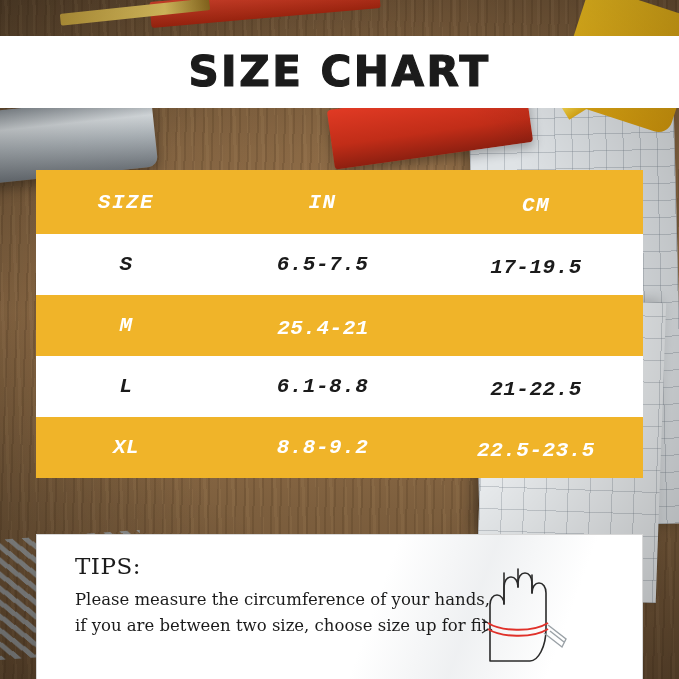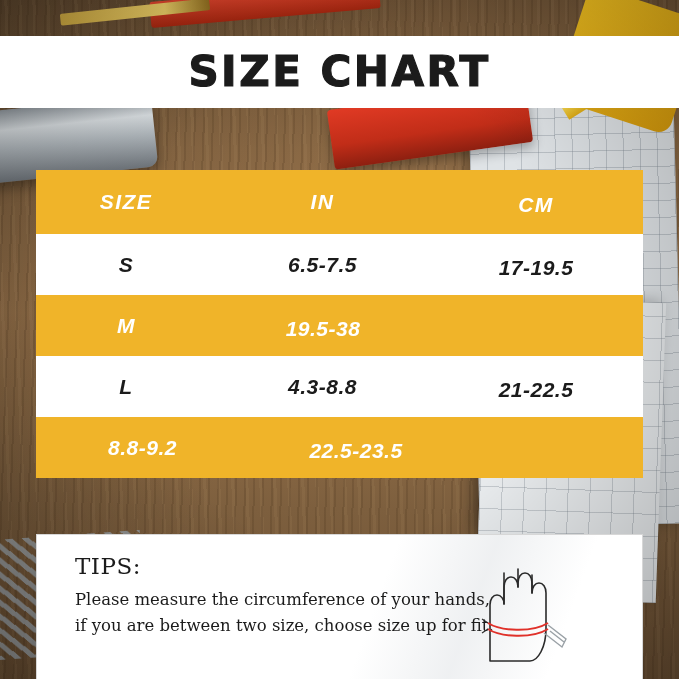"SIZE" .row { font-family: none -> Liberation Mono, monospace }
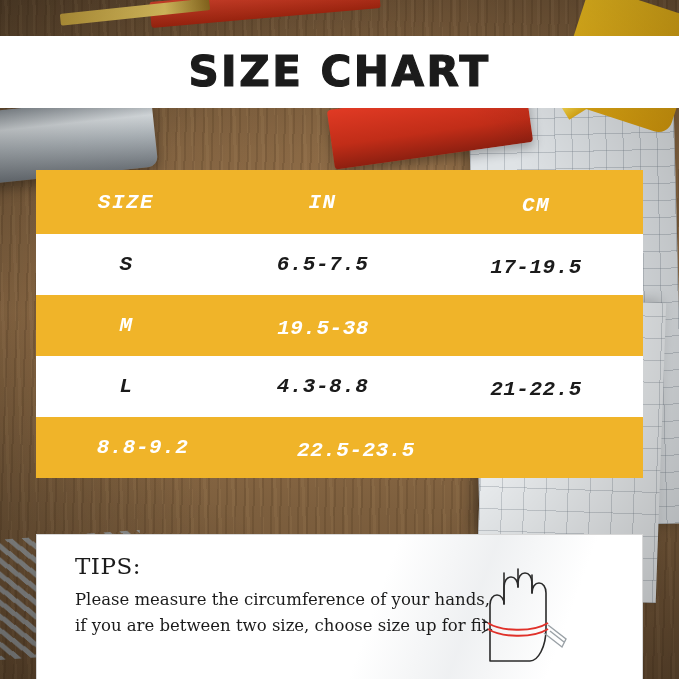"19.5-38" div.cell { text: 19.5-38 -> 25.4-21 }
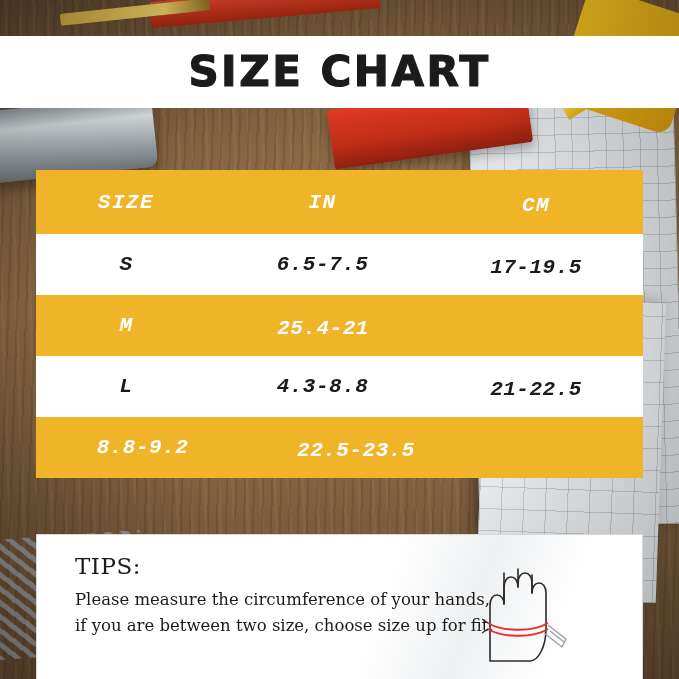"4.3-8.8" div.cell { text: 4.3-8.8 -> 6.1-8.8 }
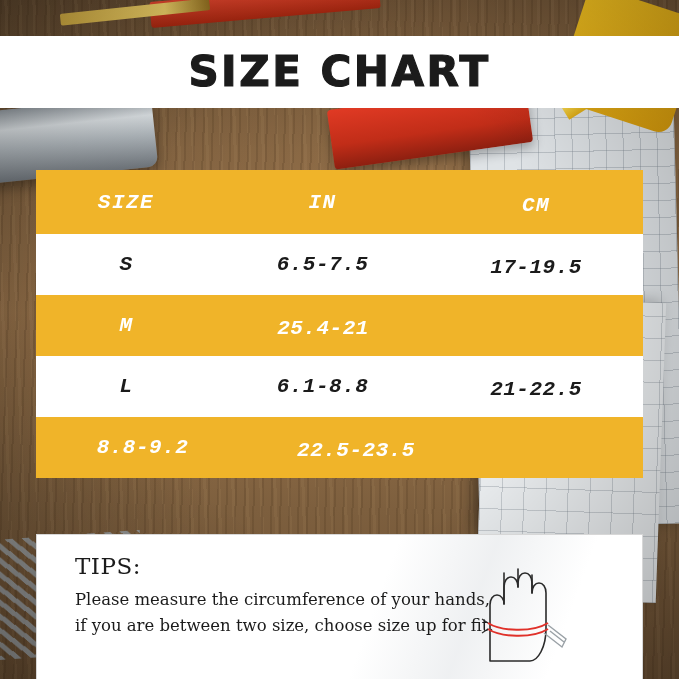"XL" div.cell { html: none -> <div>XL</div> }
